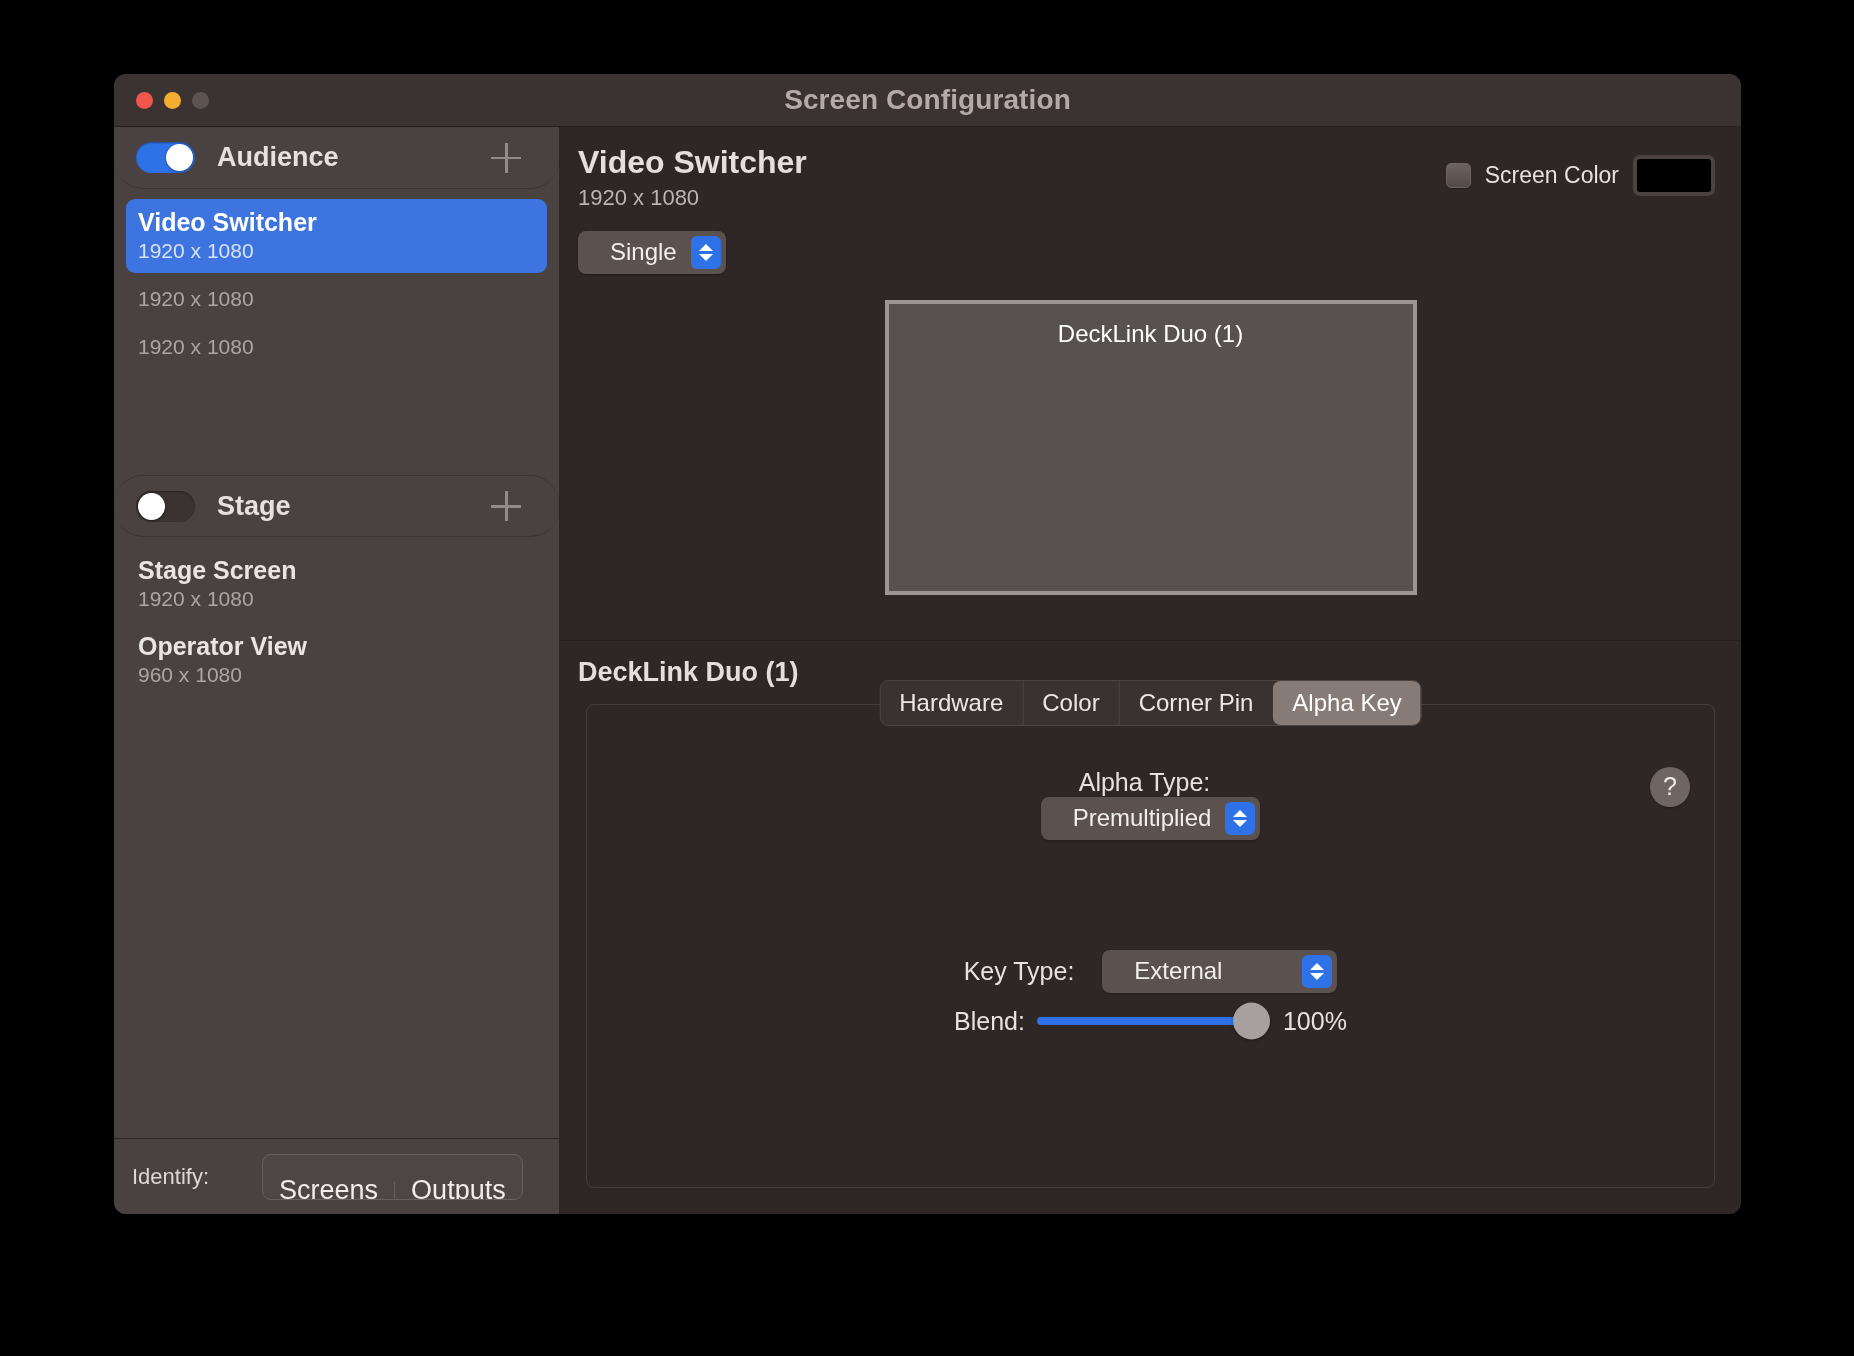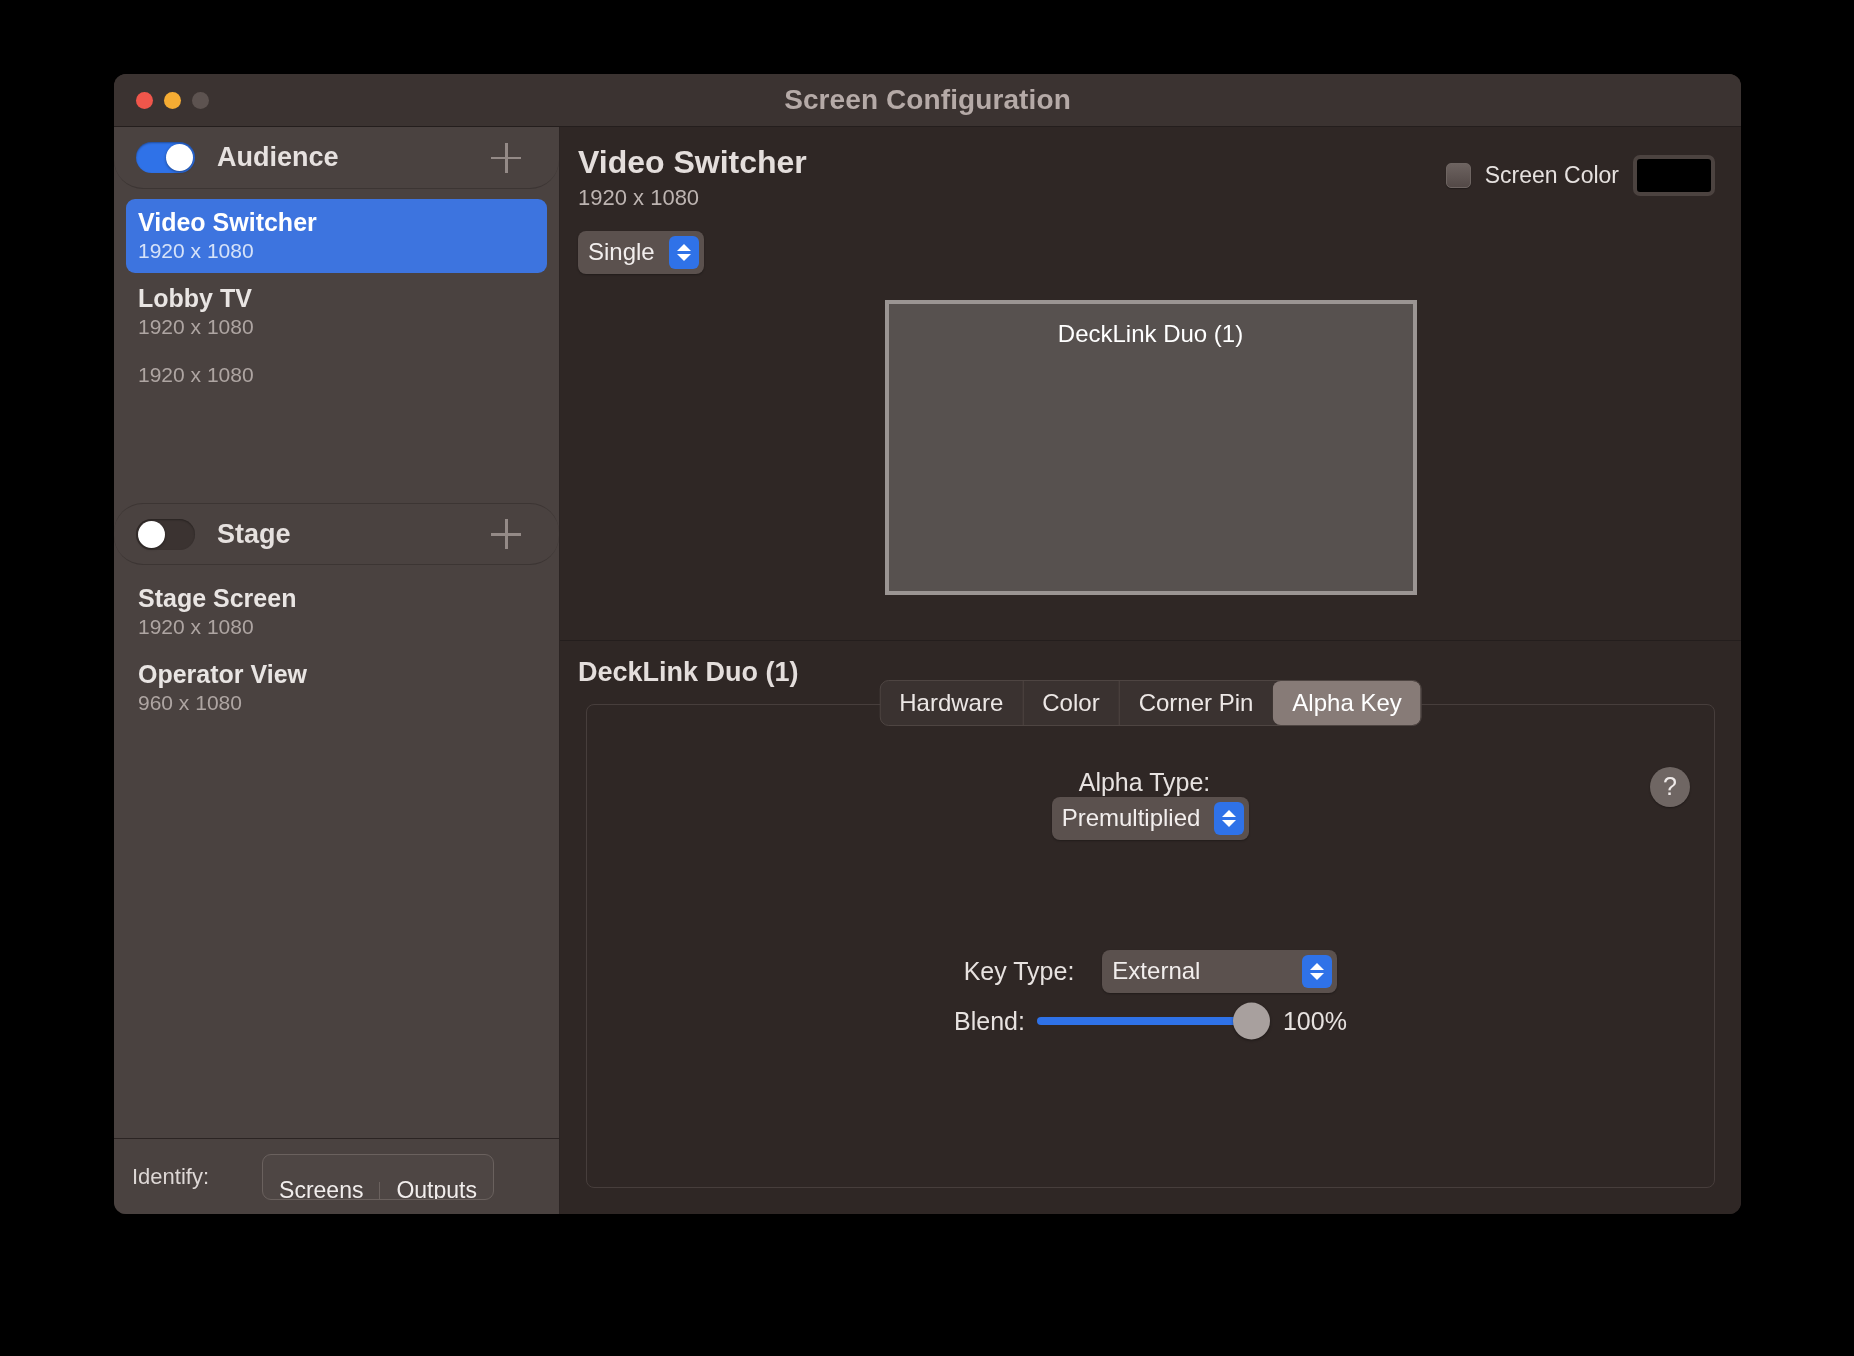"Single" .popup { padding-left: 10px -> 32px }
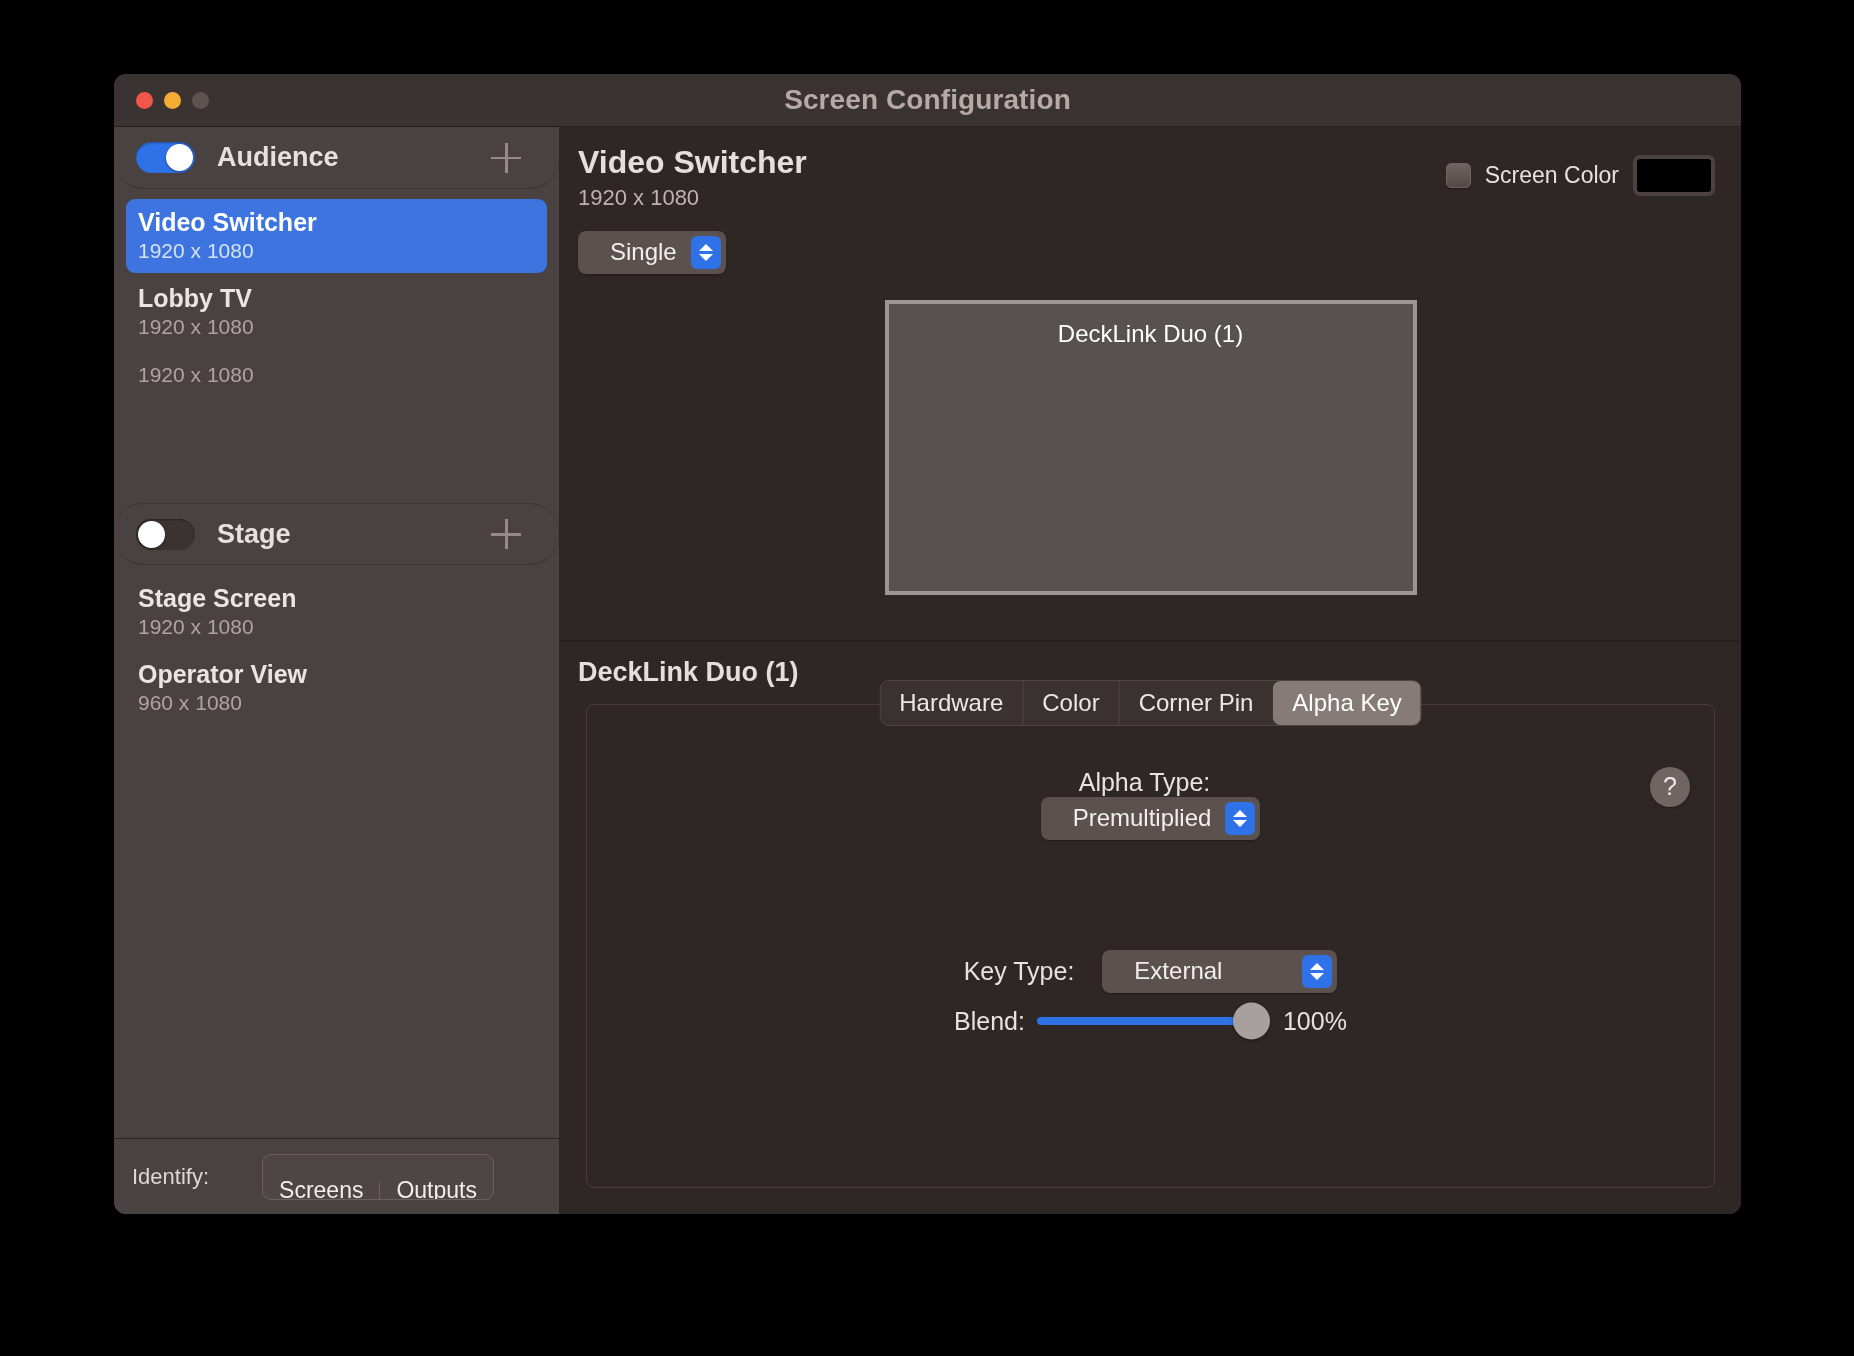"Lobby TV" div.screen-name { html: <div>Lobby TV</div> -> none }
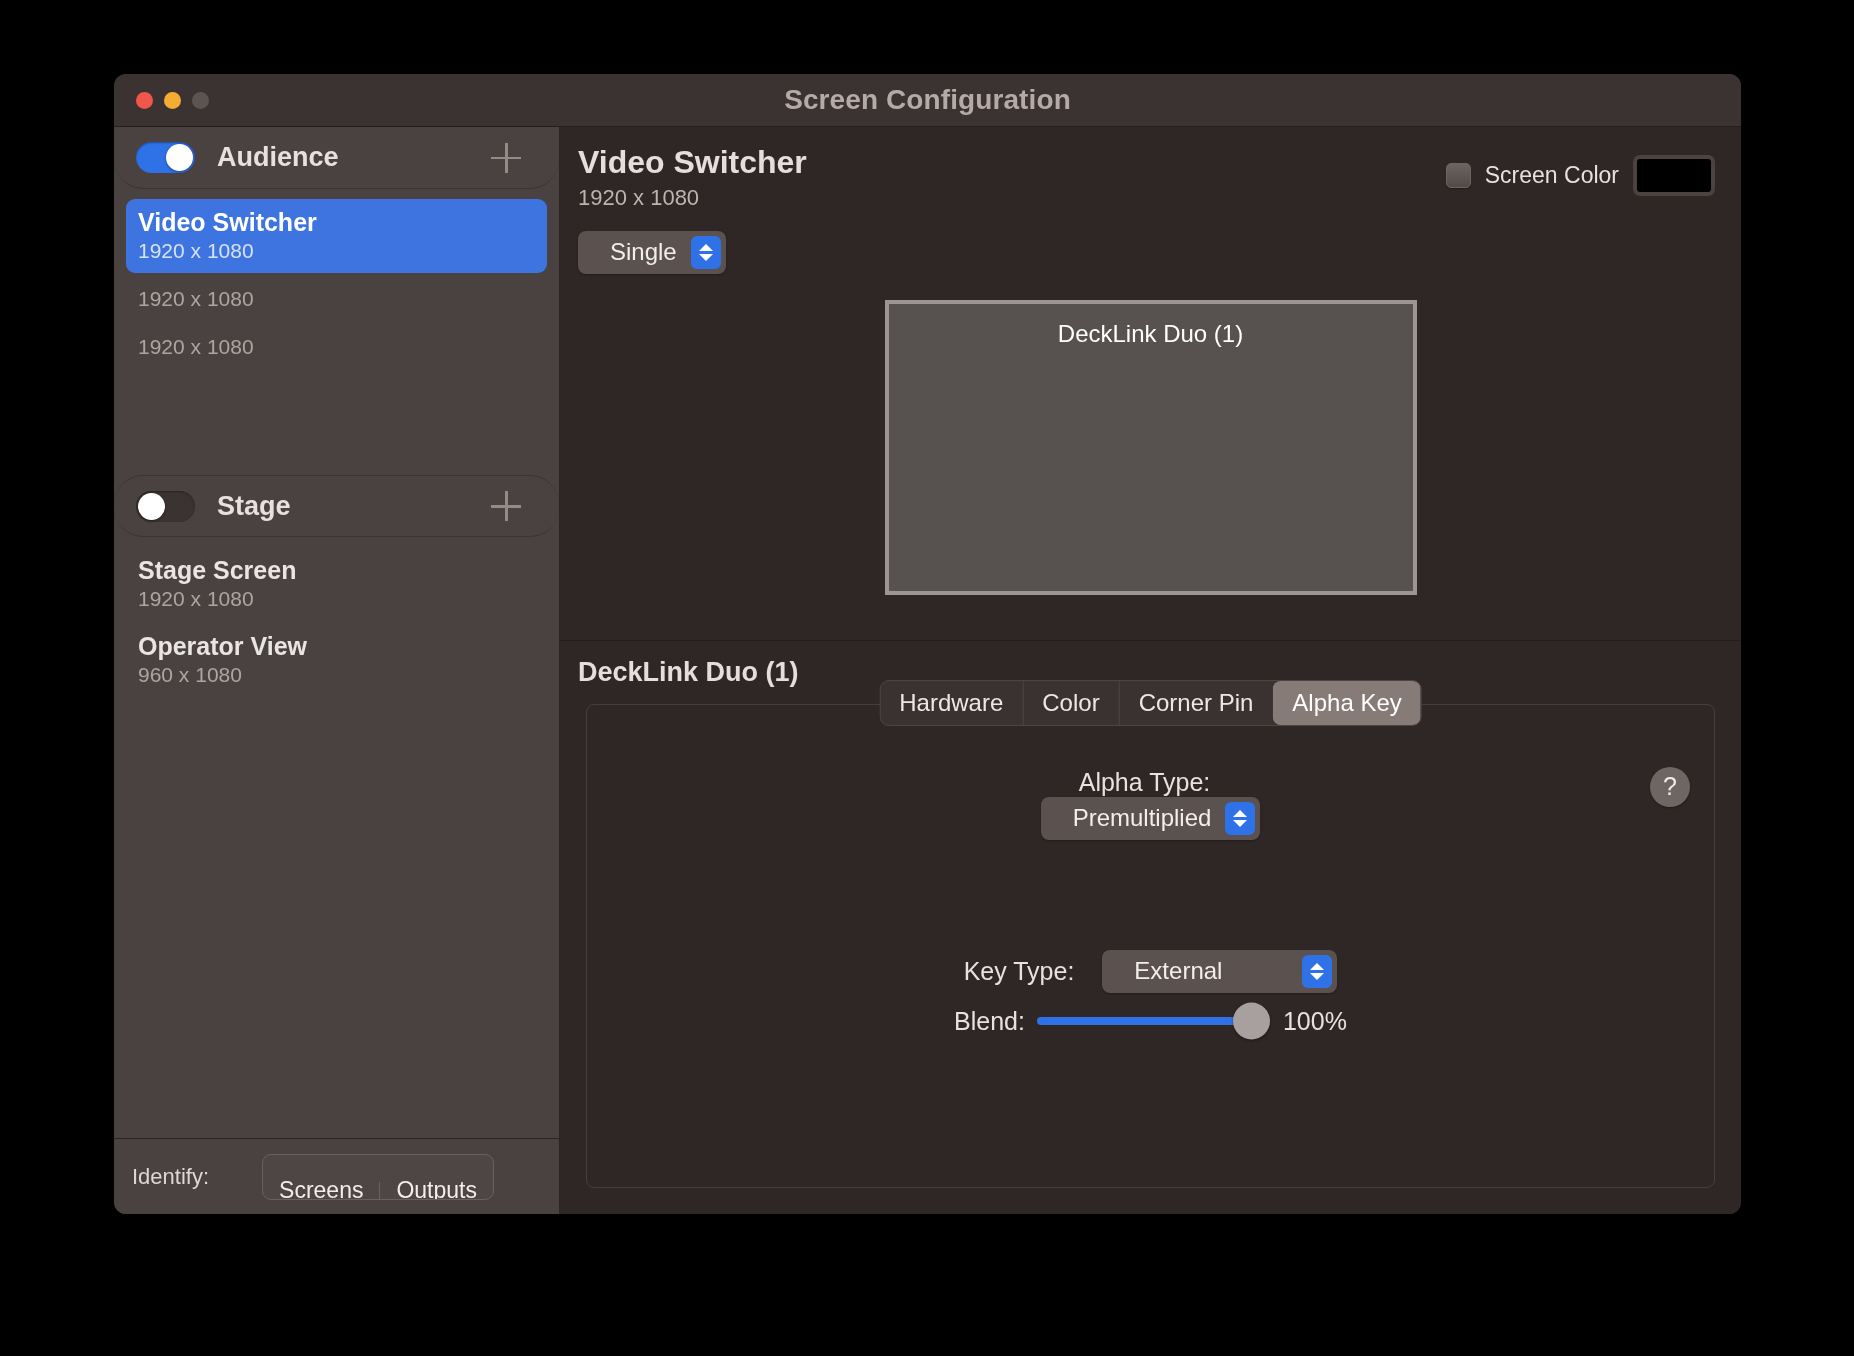"Screens" .seg { font-size: 23px -> 27px }
